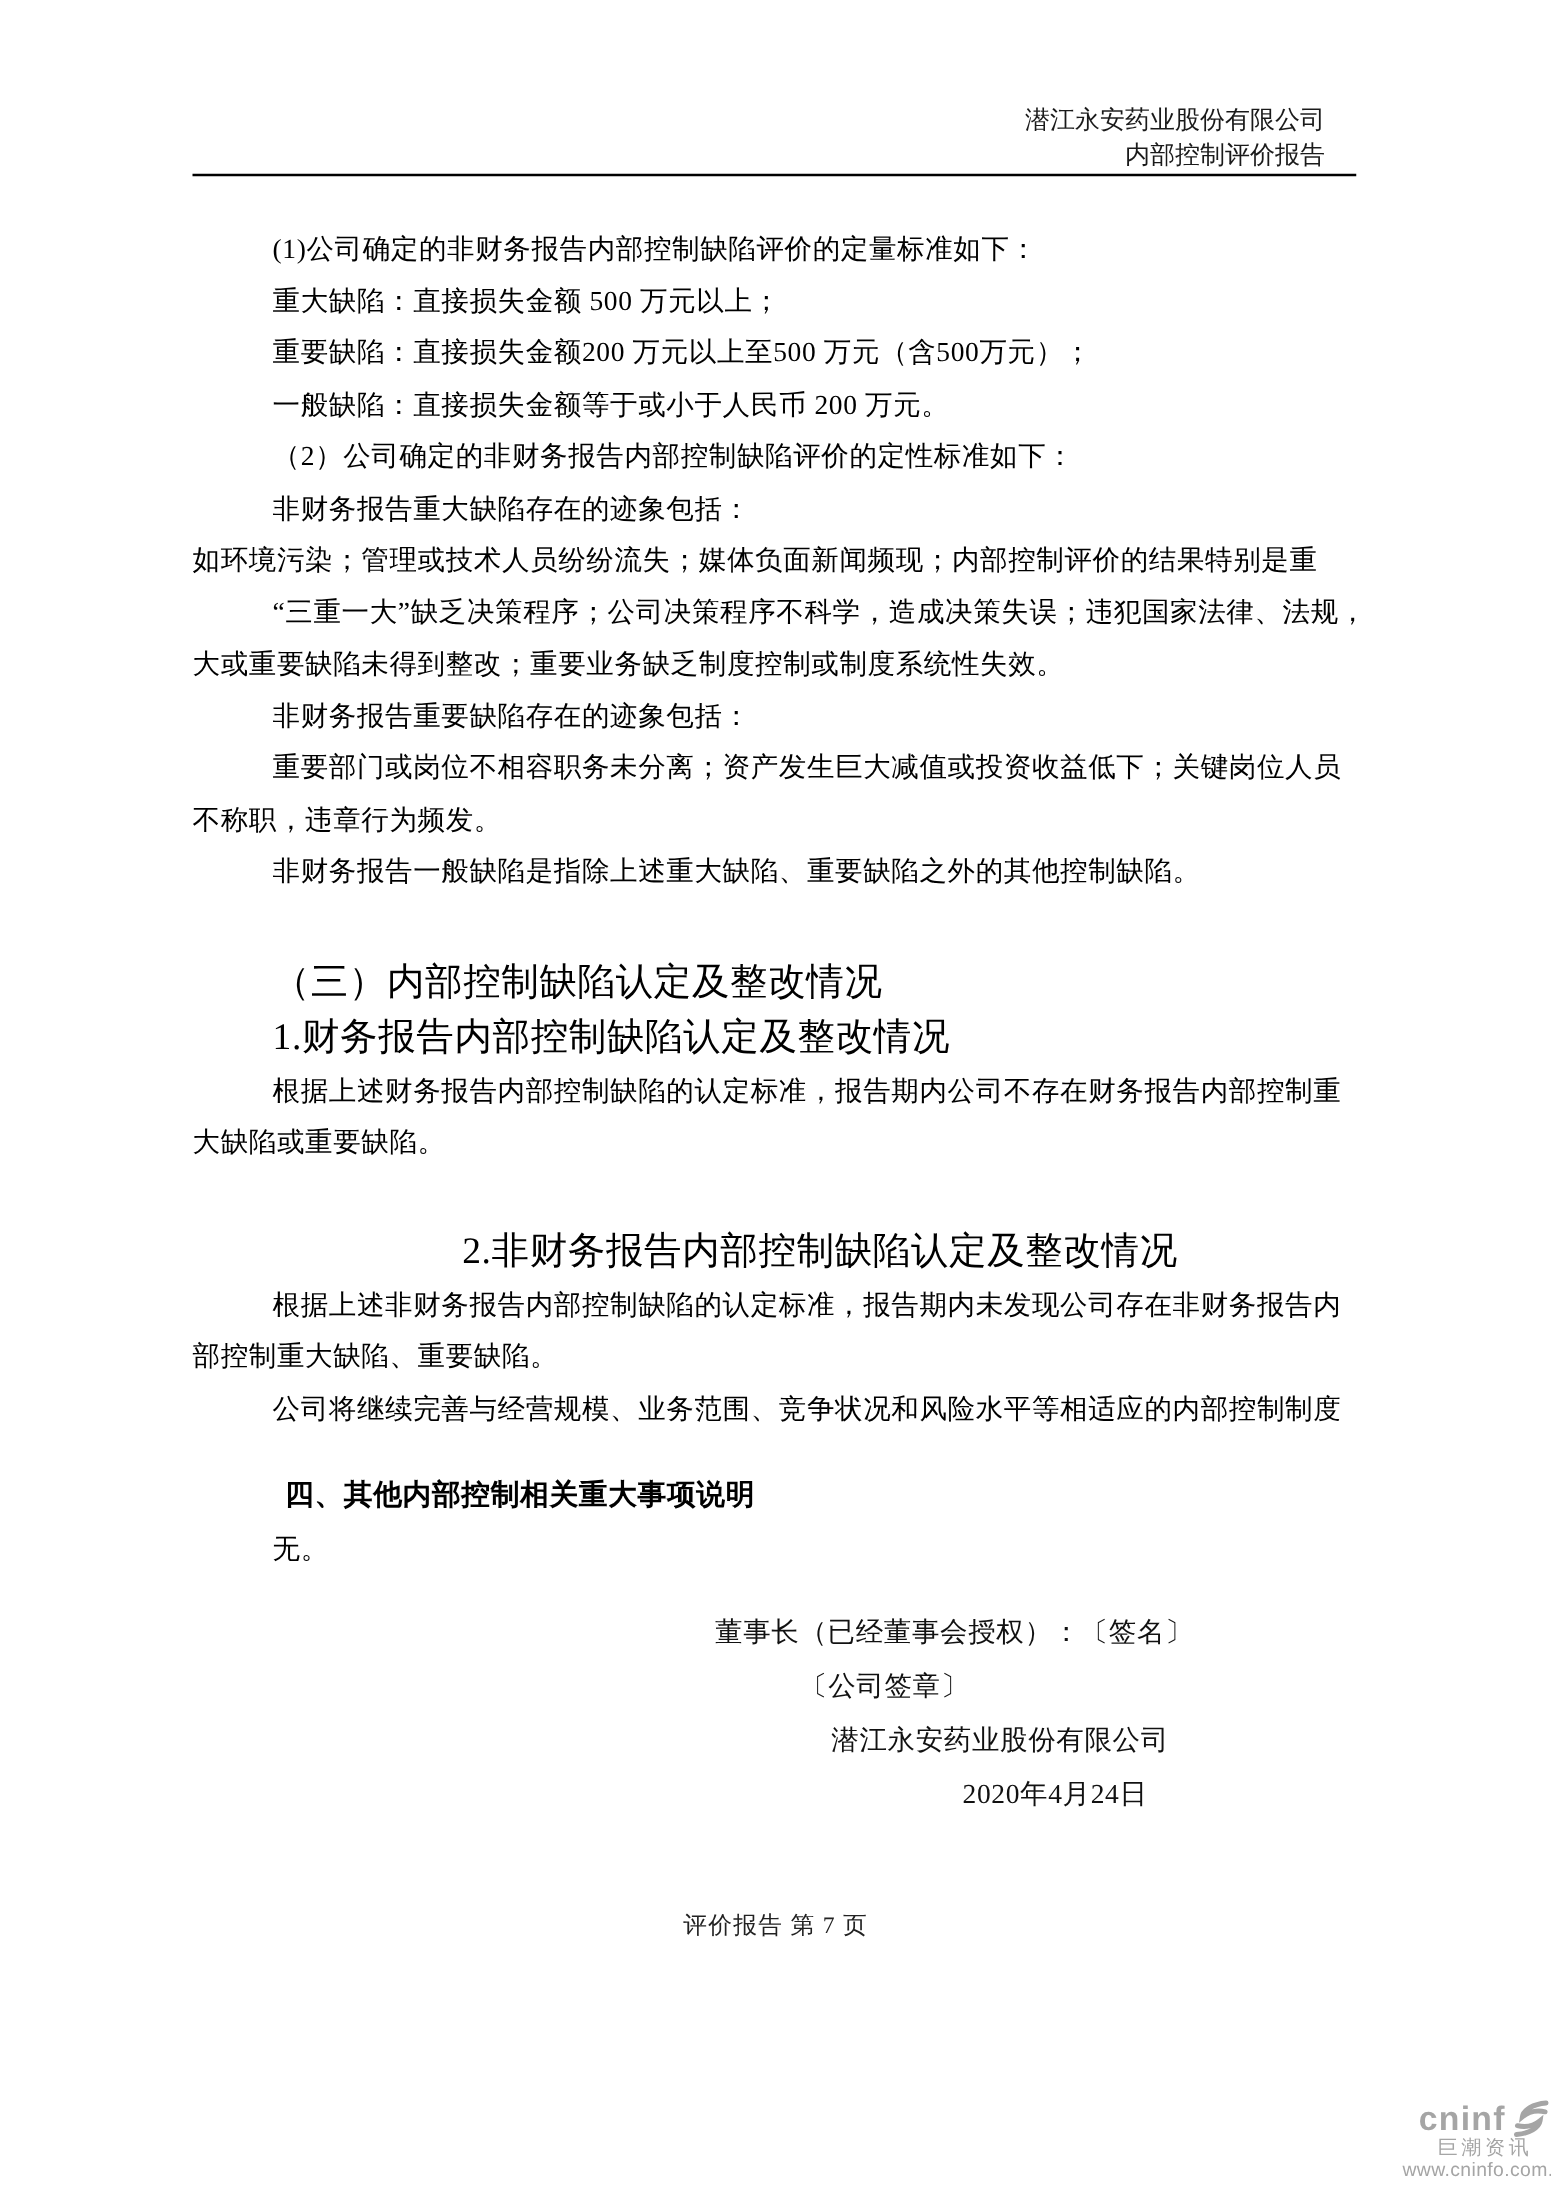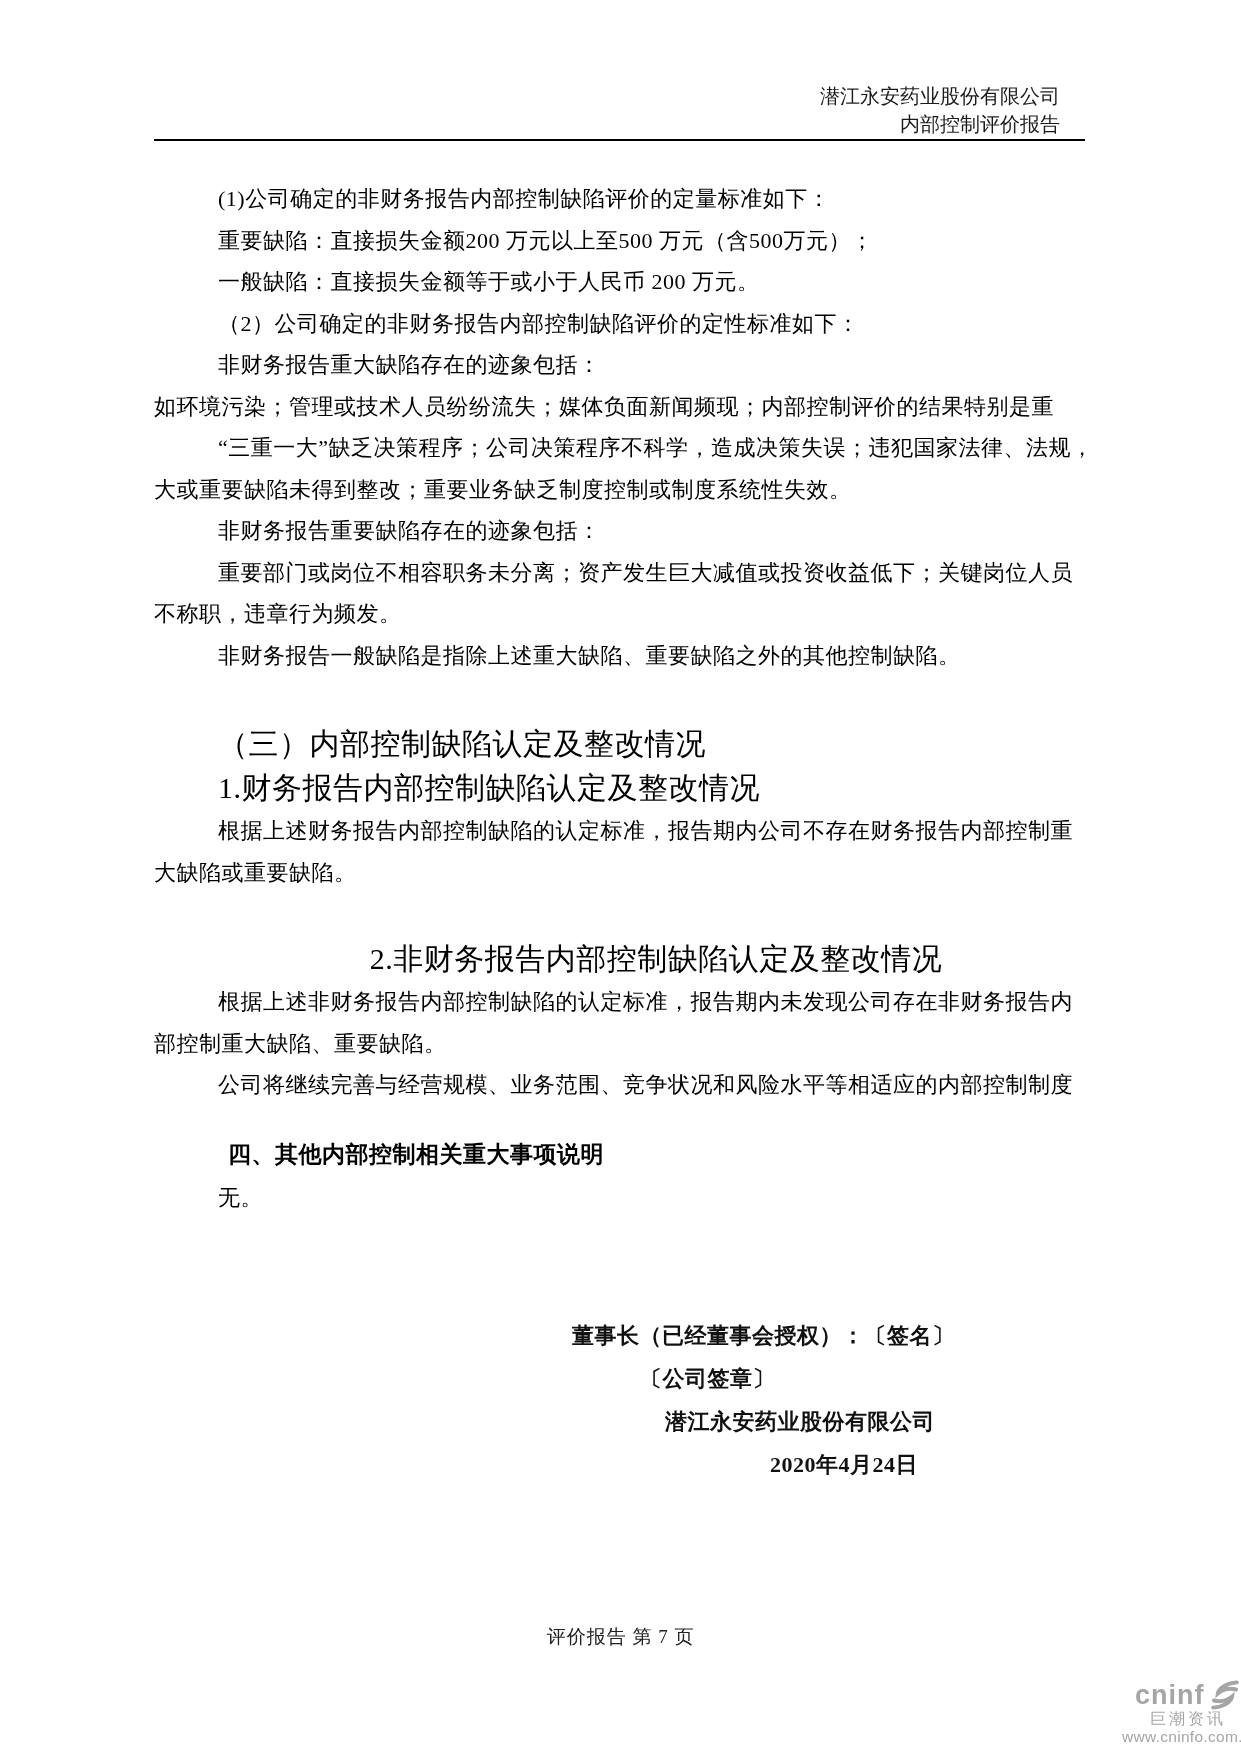"重大缺陷：直接损失金额 500 万元以上；" div.line { html: none -> <div>重大缺陷：直接损失金额 500 万元以上；</div> }
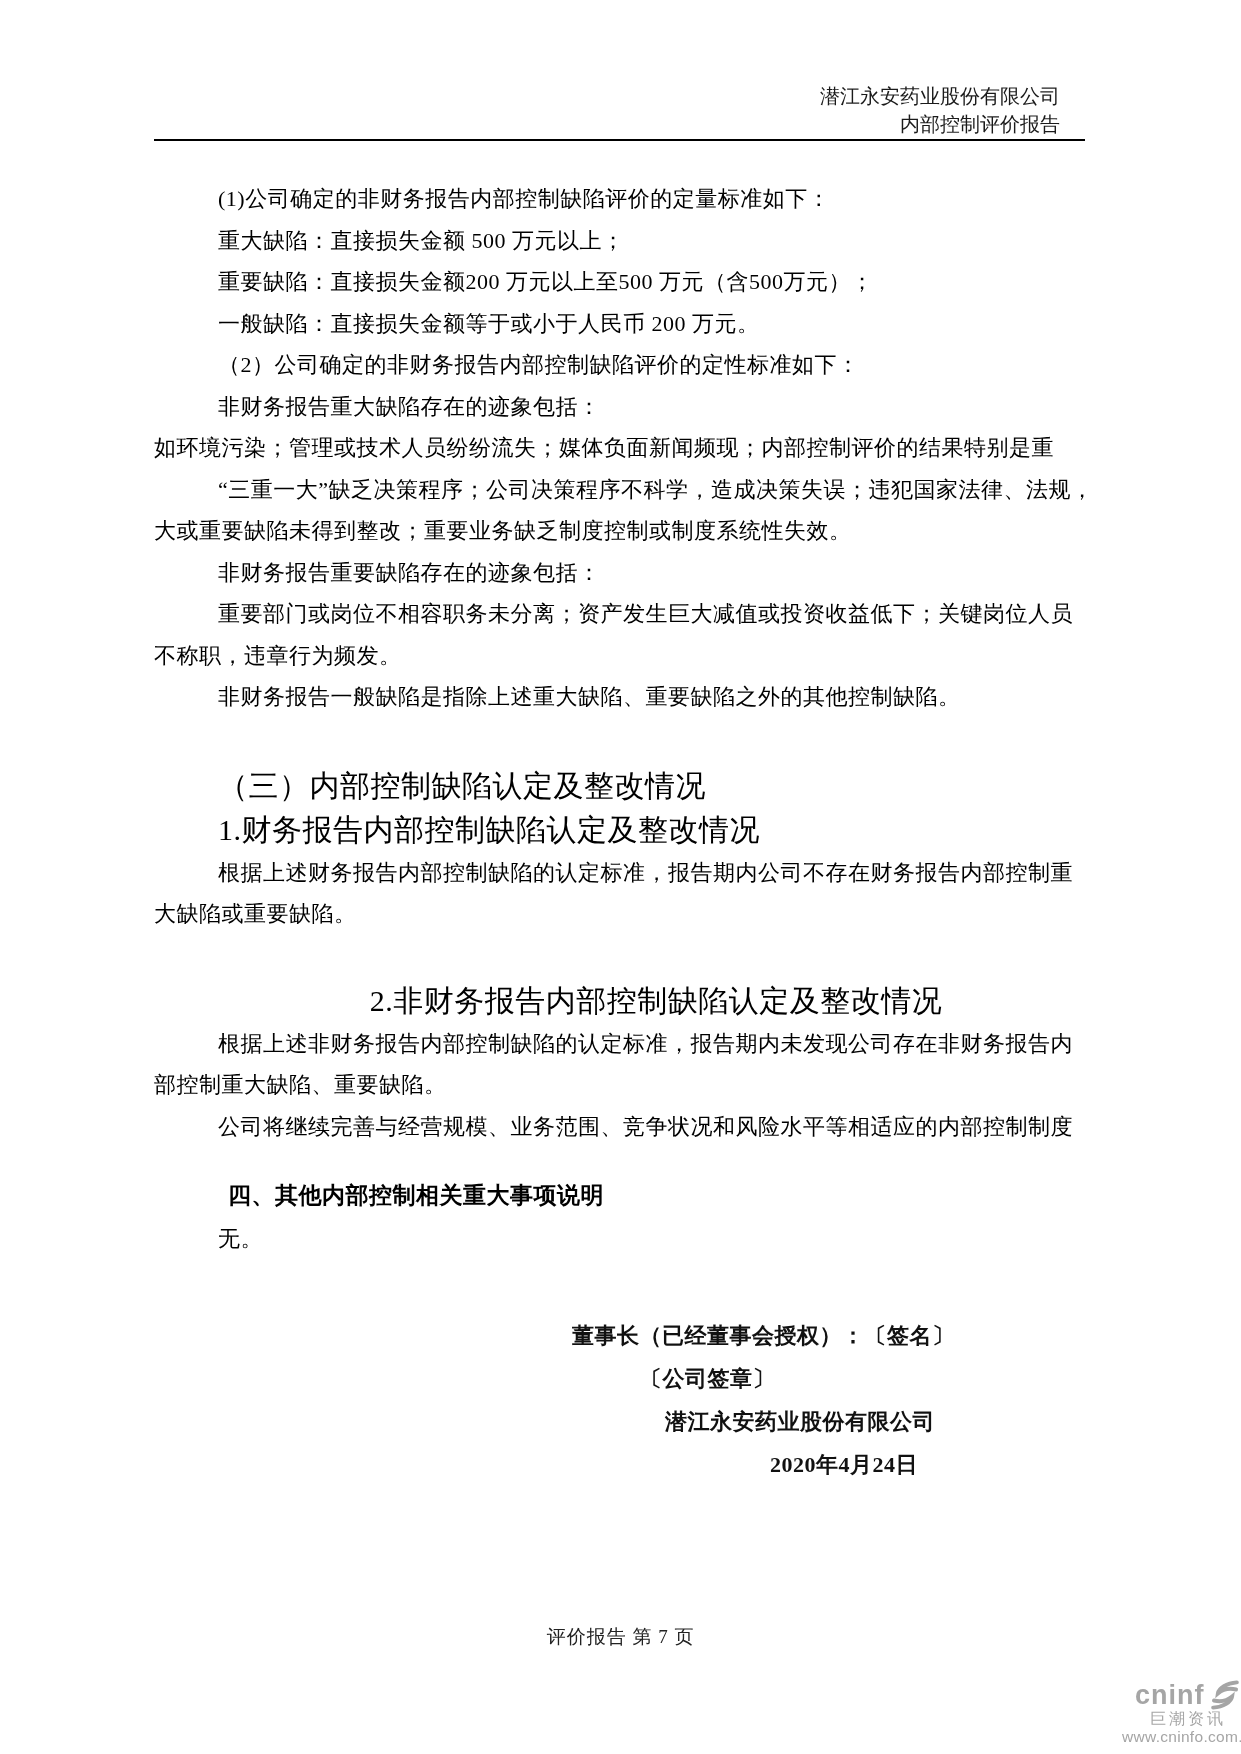"董事长（已经董事会授权）：〔签名〕" .signature { font-weight: bold -> normal; top: 1314px -> 1284px }
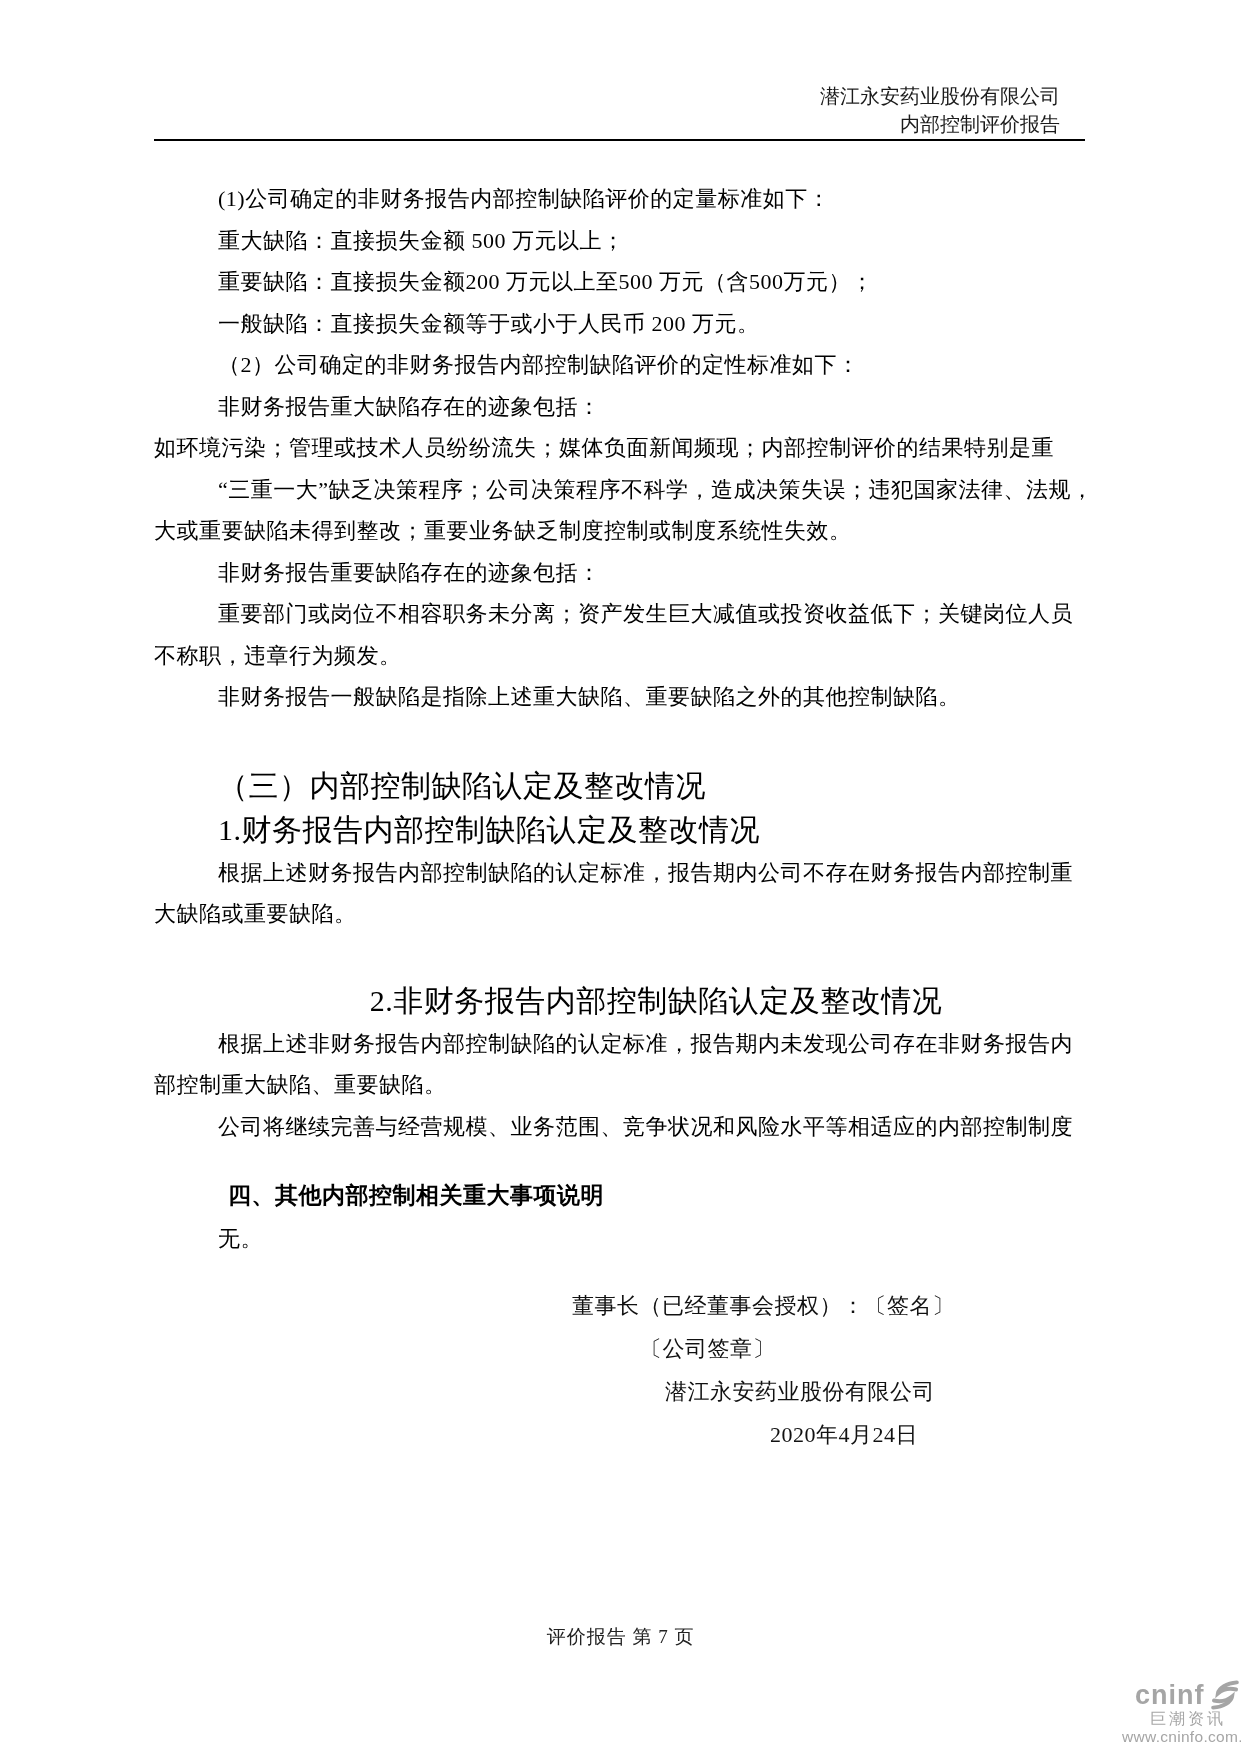"评价报告 第 7 页" .footer { top: 1624px -> 1528px }
